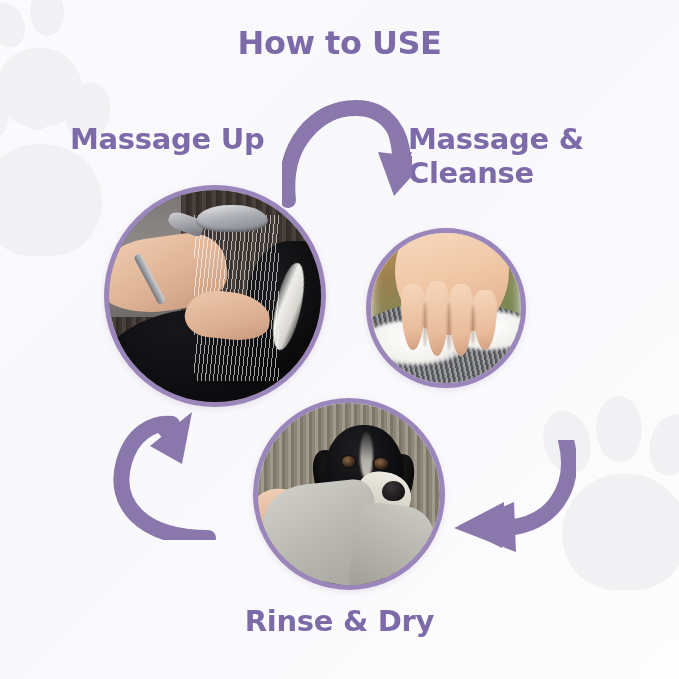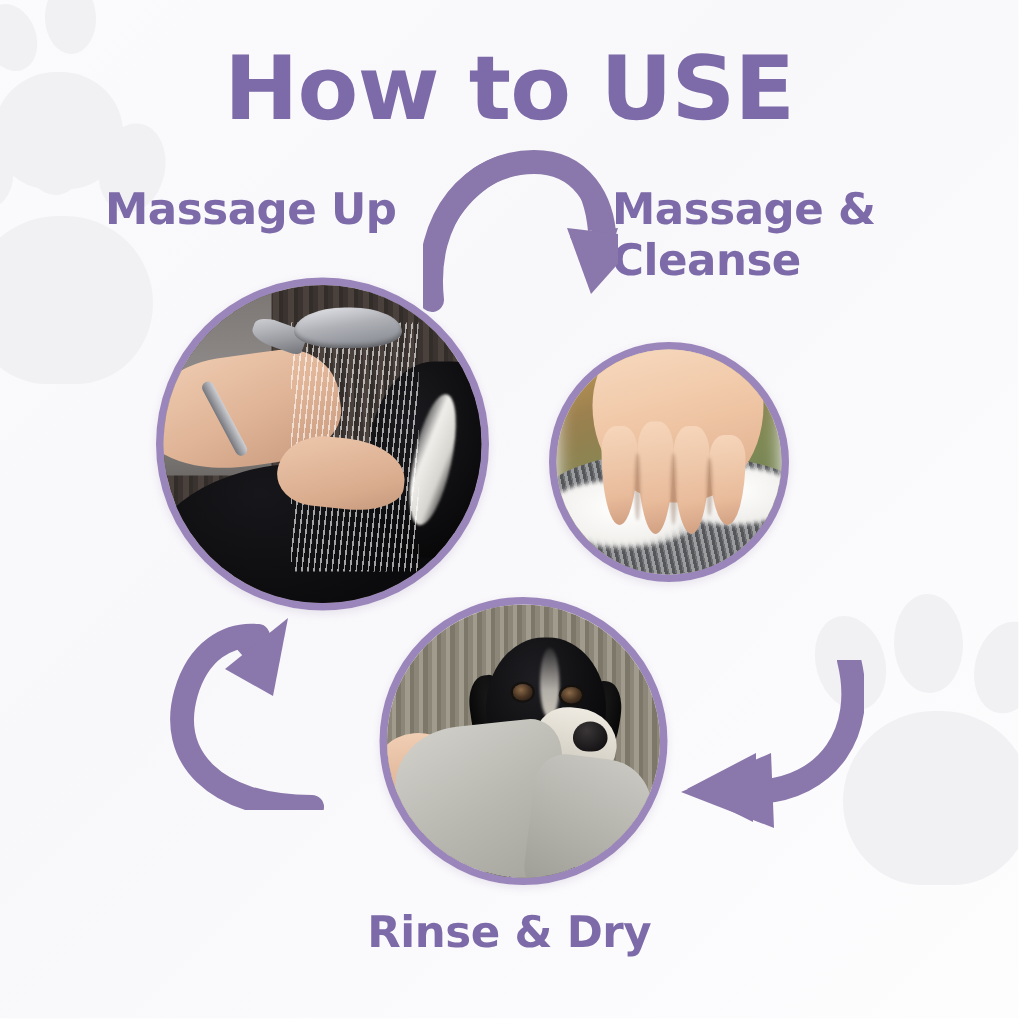"How to USE" .title { font-size: 59px -> 32px }
